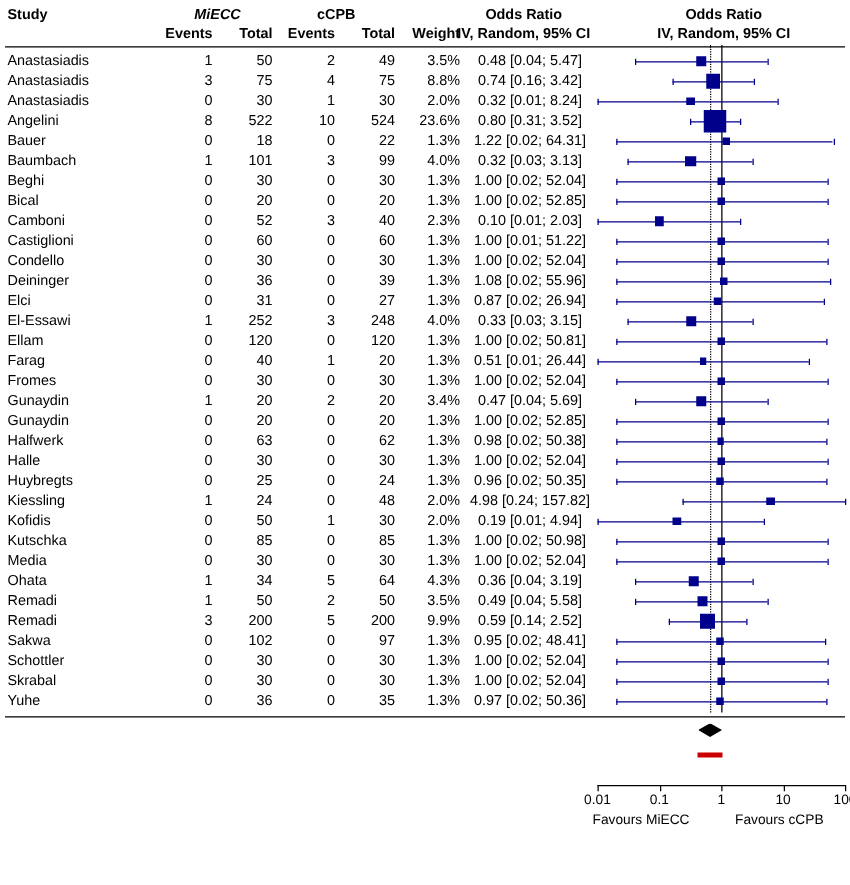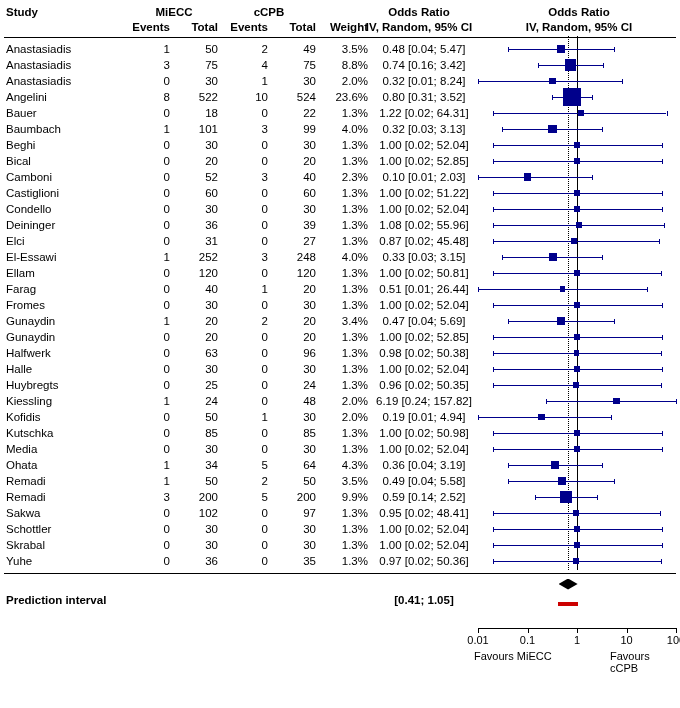"MiECC" .grp-mi { font-style: none -> italic }
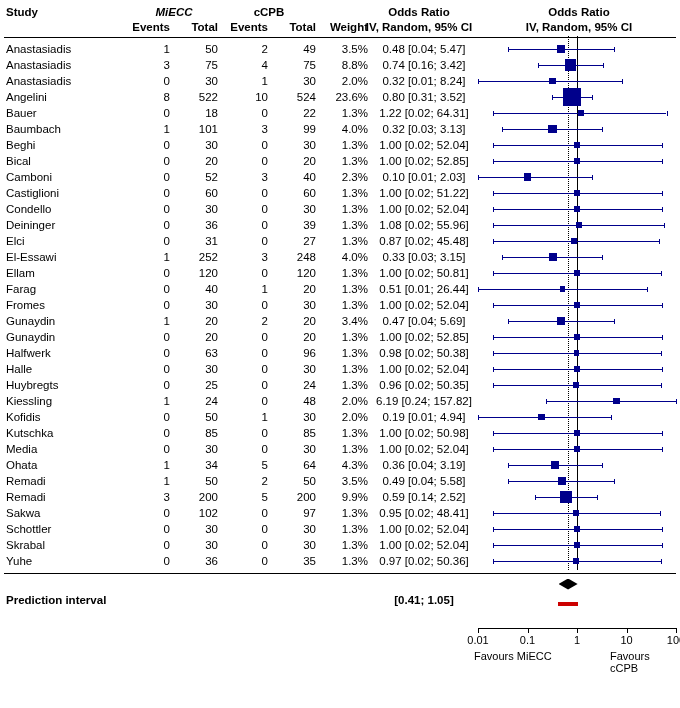"1.00 [0.02; 51.22]" span.col-or { text: 0.02 -> 0.01 }
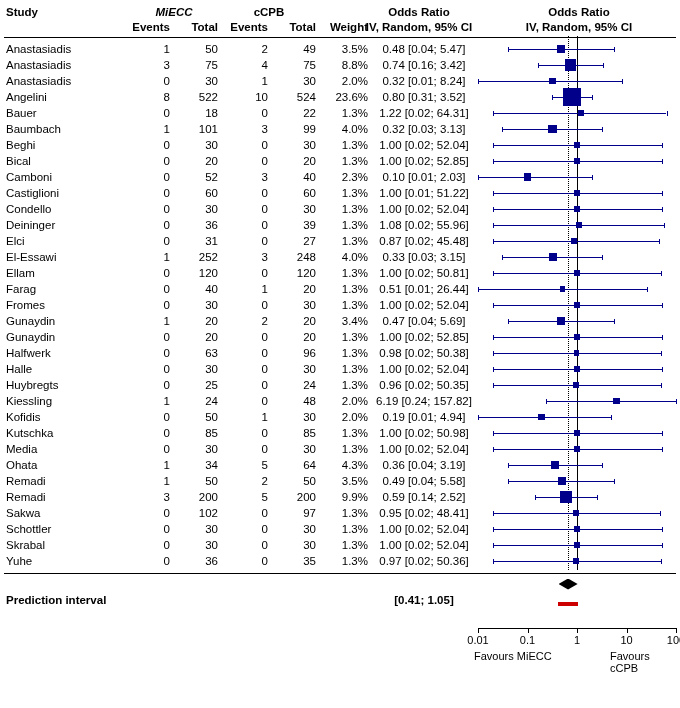"0.87 [0.02; 45.48]" span.col-or { text: 45.48 -> 26.94 }
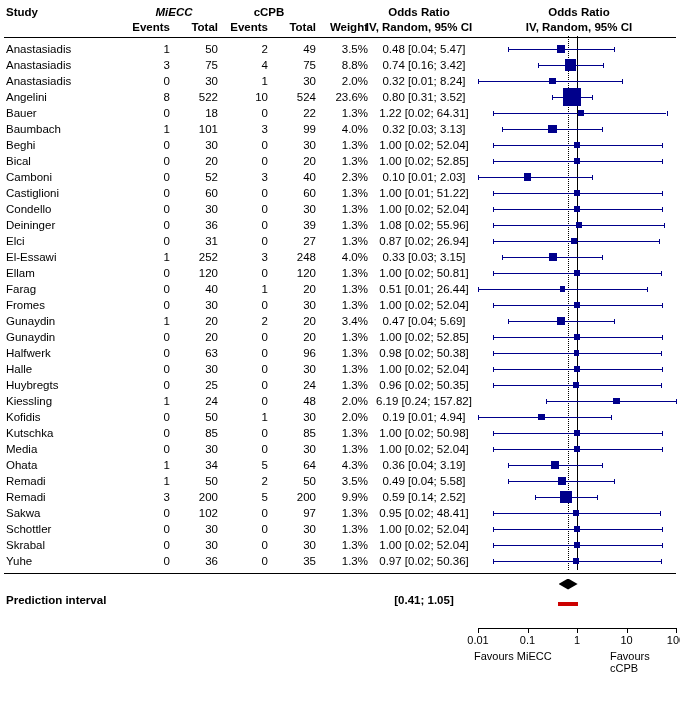"96" span.col-t2 { text: 96 -> 62 }
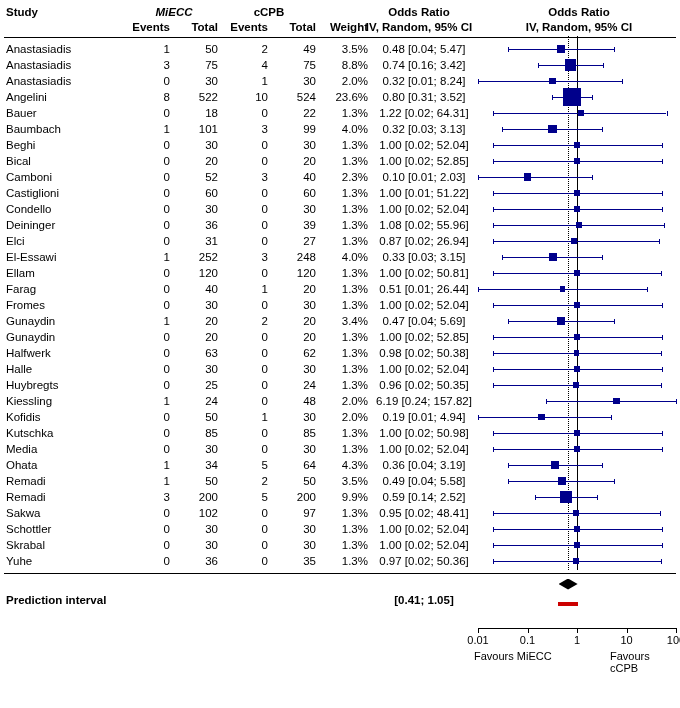"6.19 [0.24; 157.82]" span.col-or { text: 6.19 -> 4.98 }
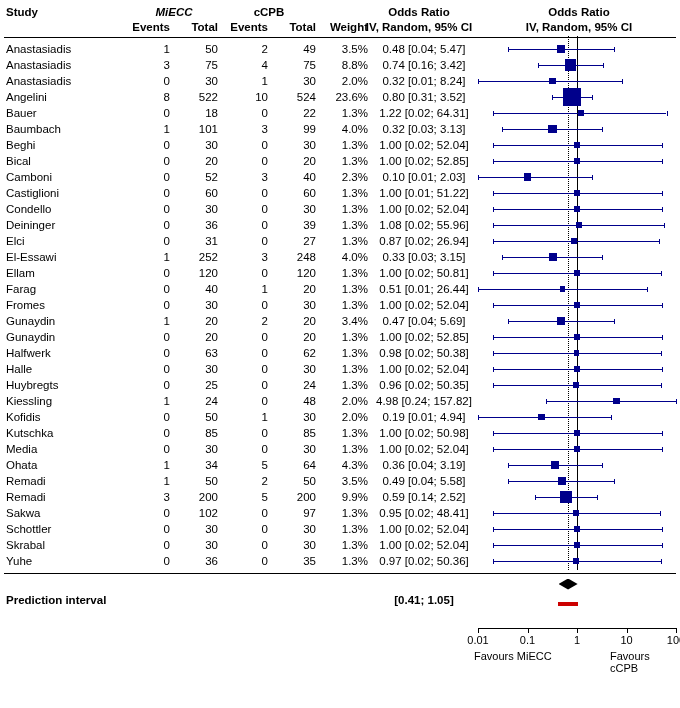"Prediction interval" div.row { html: <div> <span>Prediction interval</span> <span>[0.41; 1.05]</span> </div> -> none }
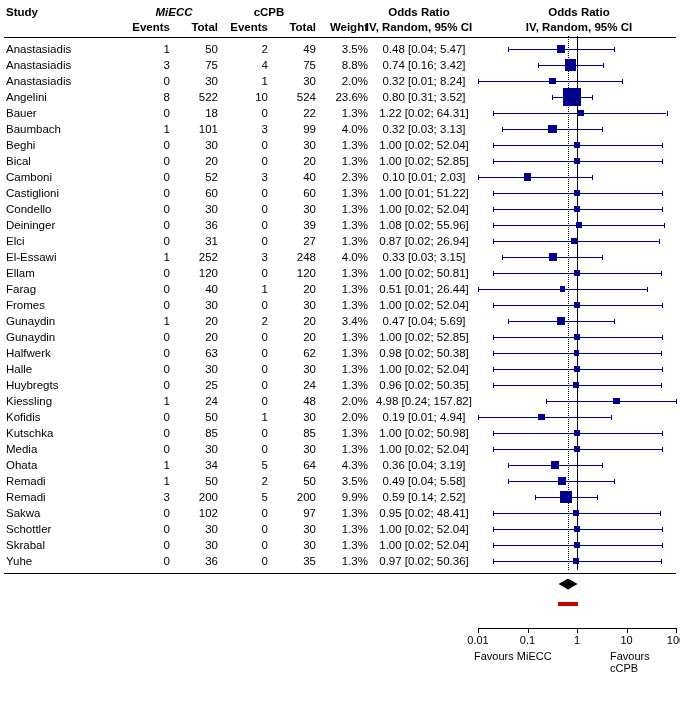"Favours cCPB" div.fav { left: 116px -> 94px }
